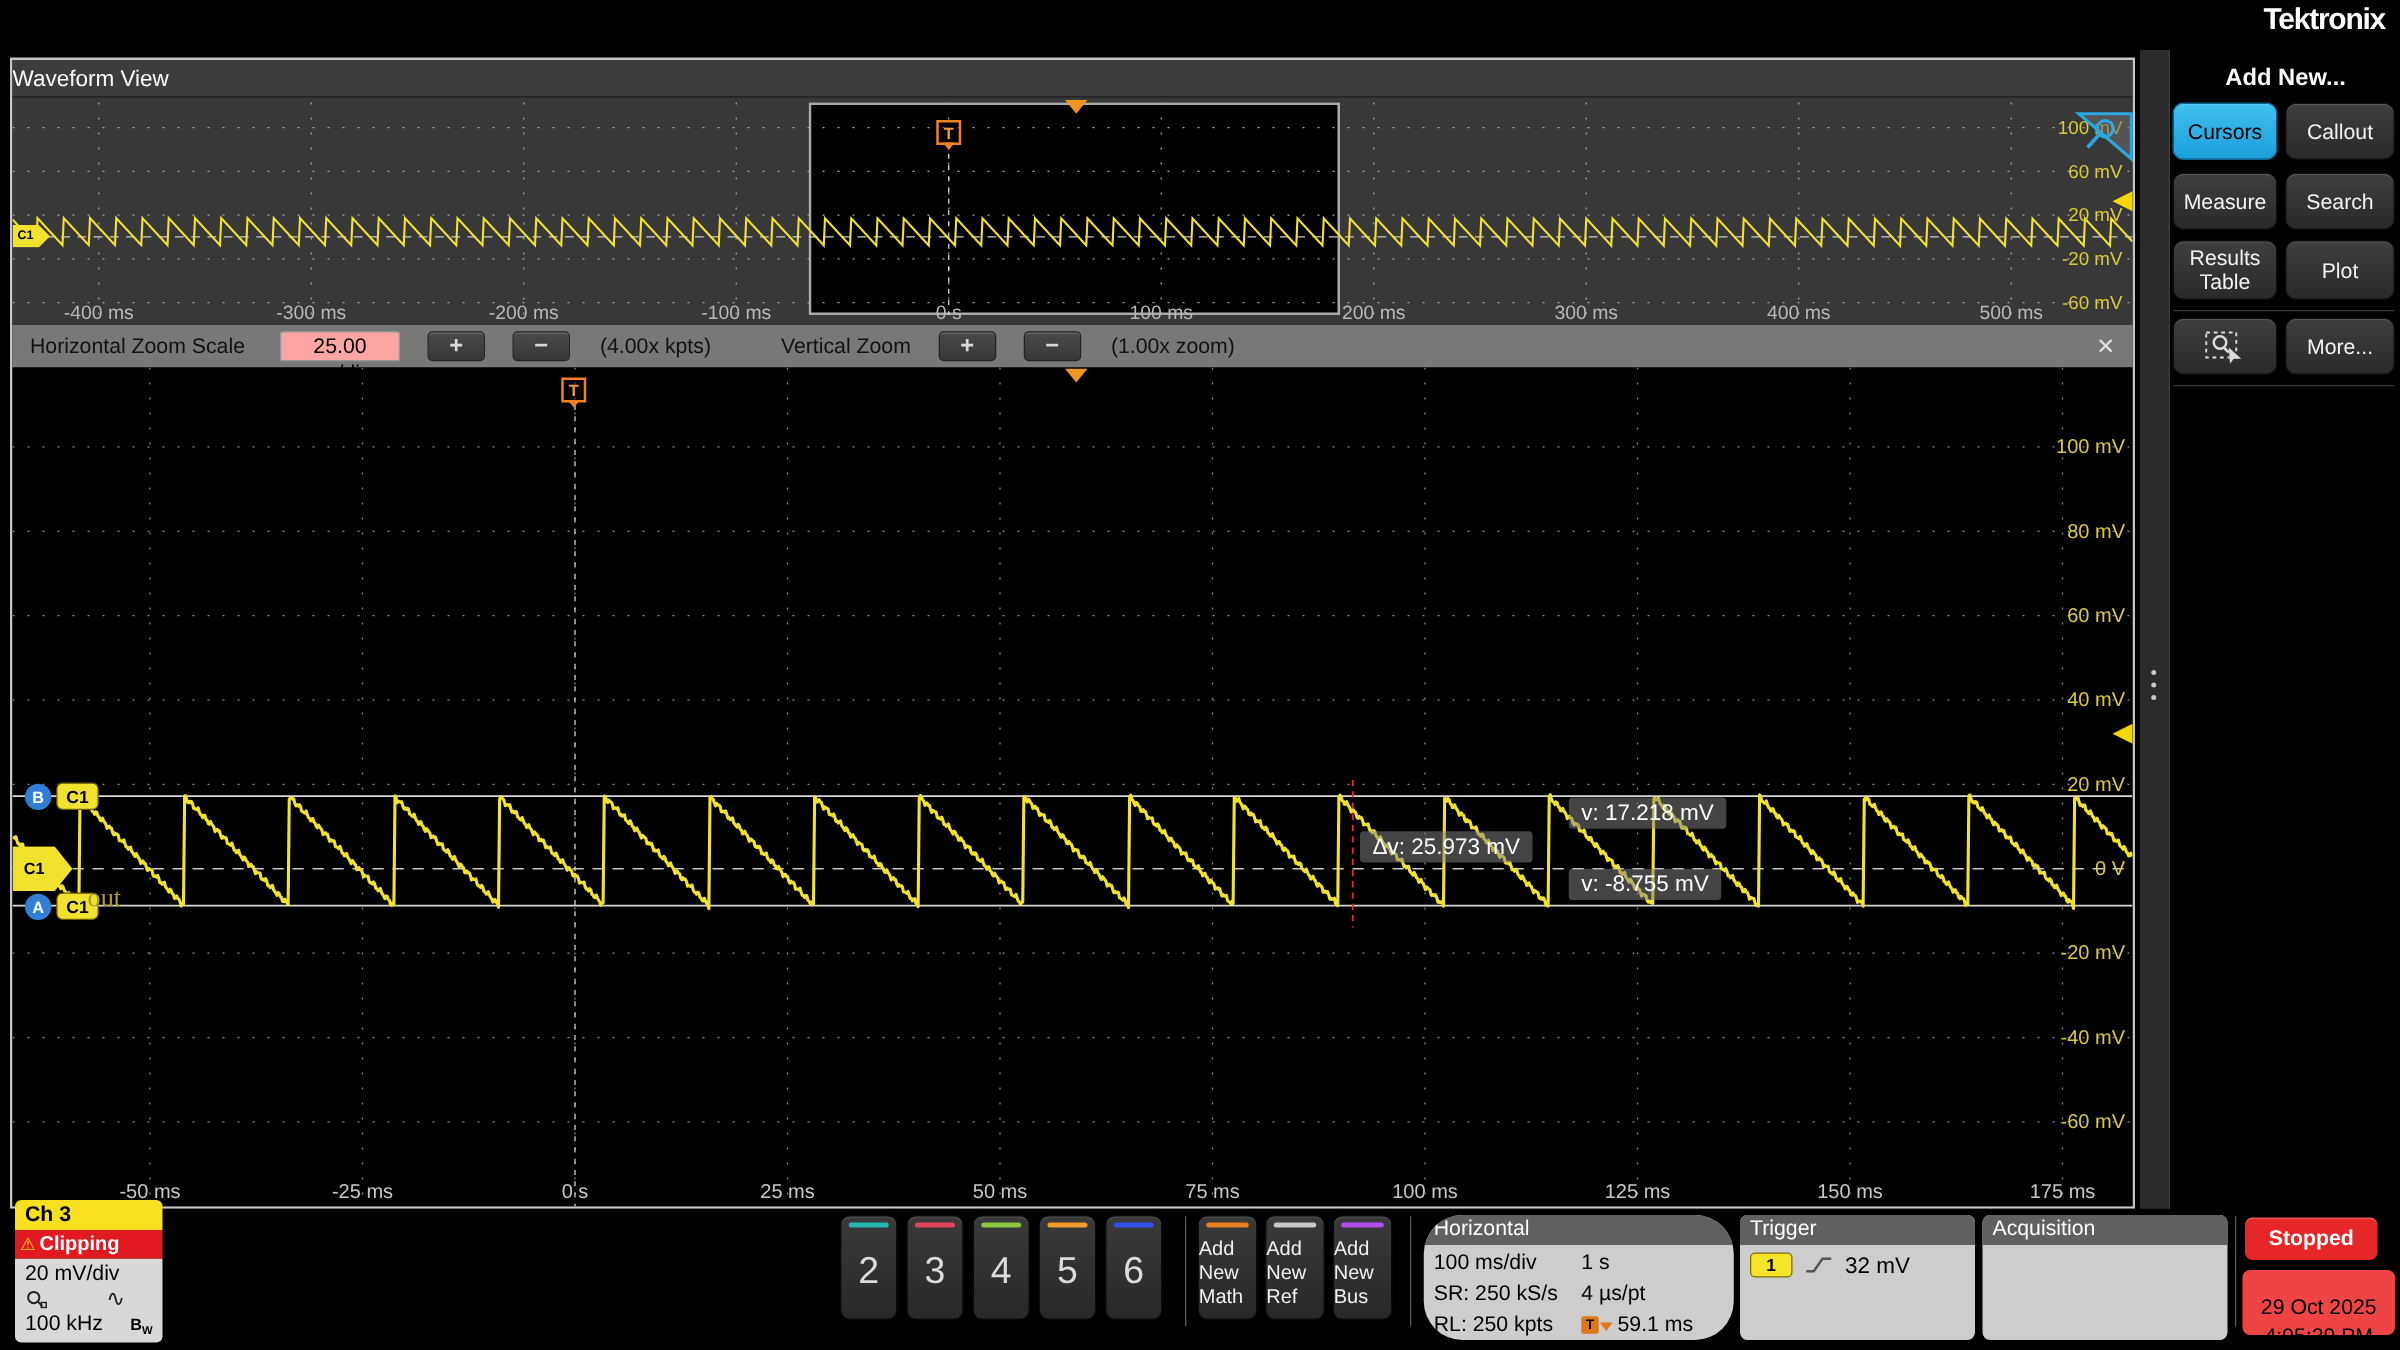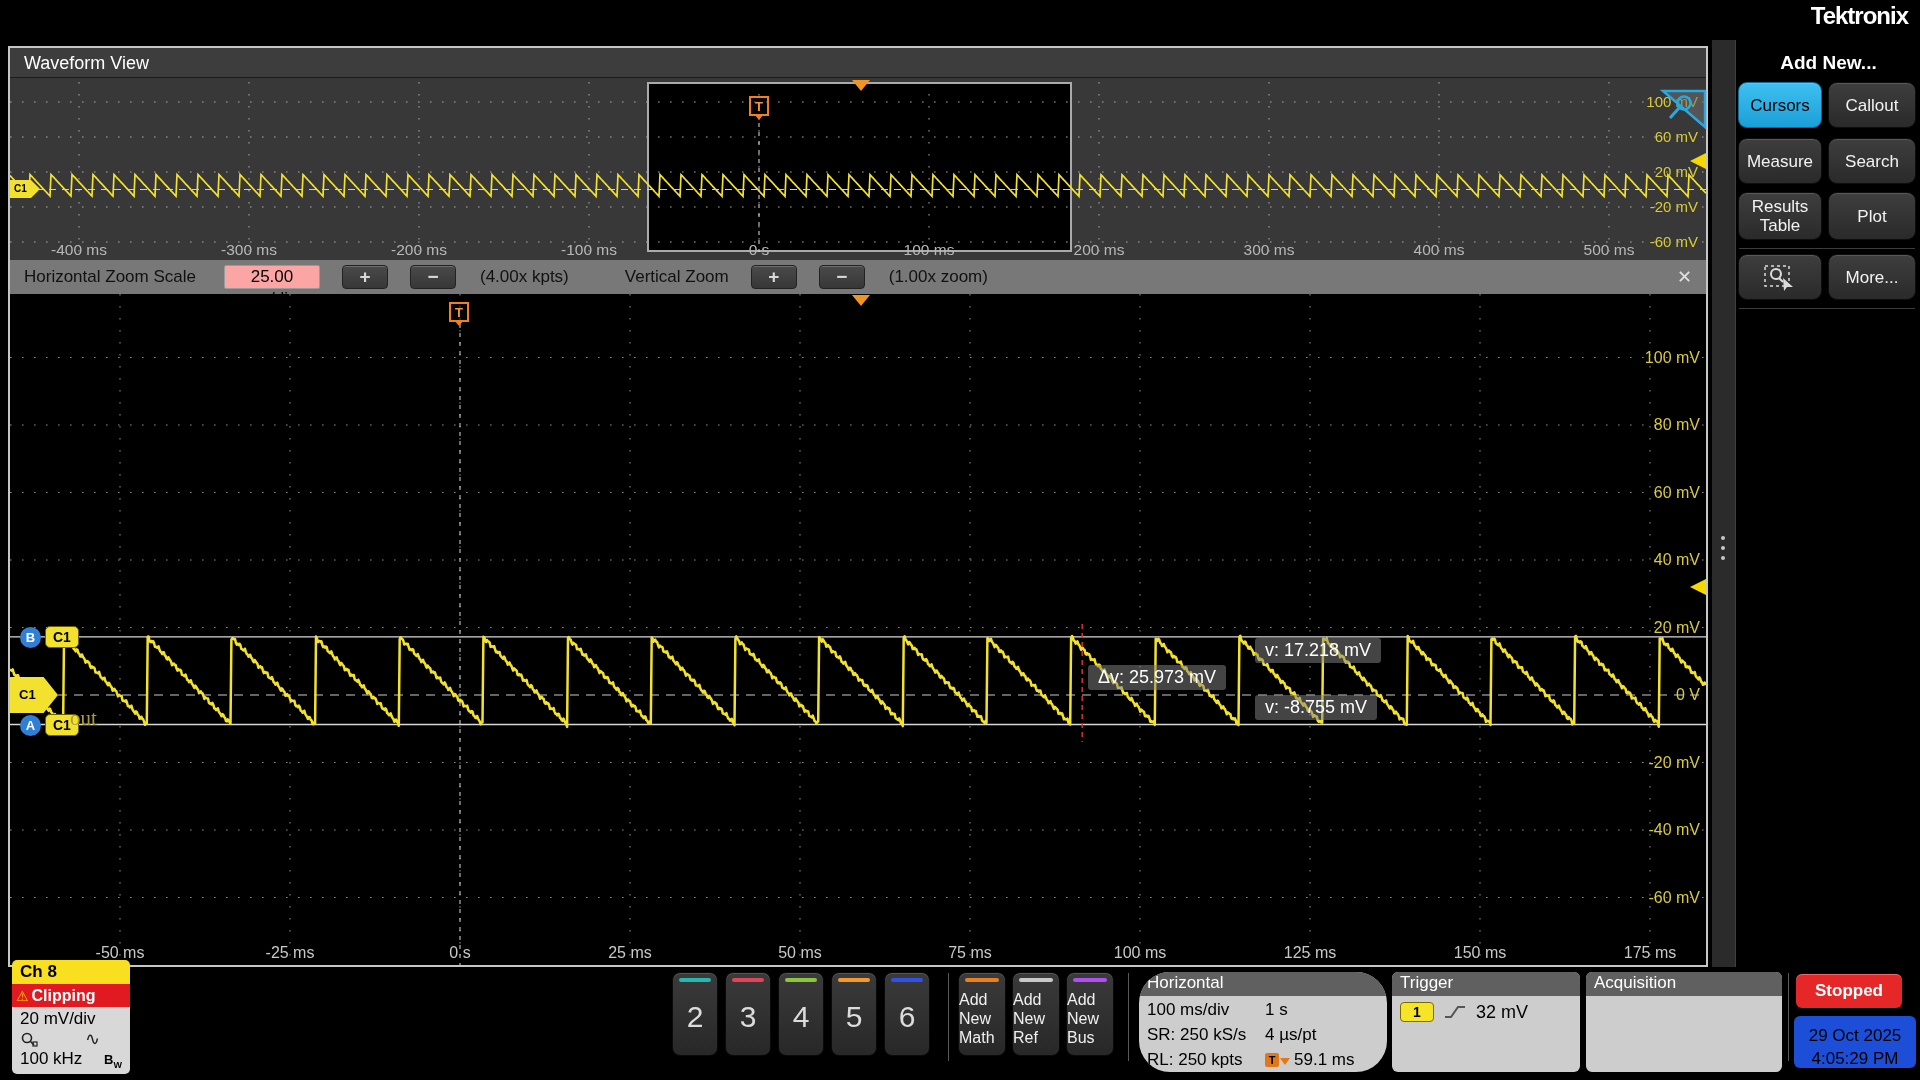"Waveform View" #wv-title { padding-left: 14px -> none }
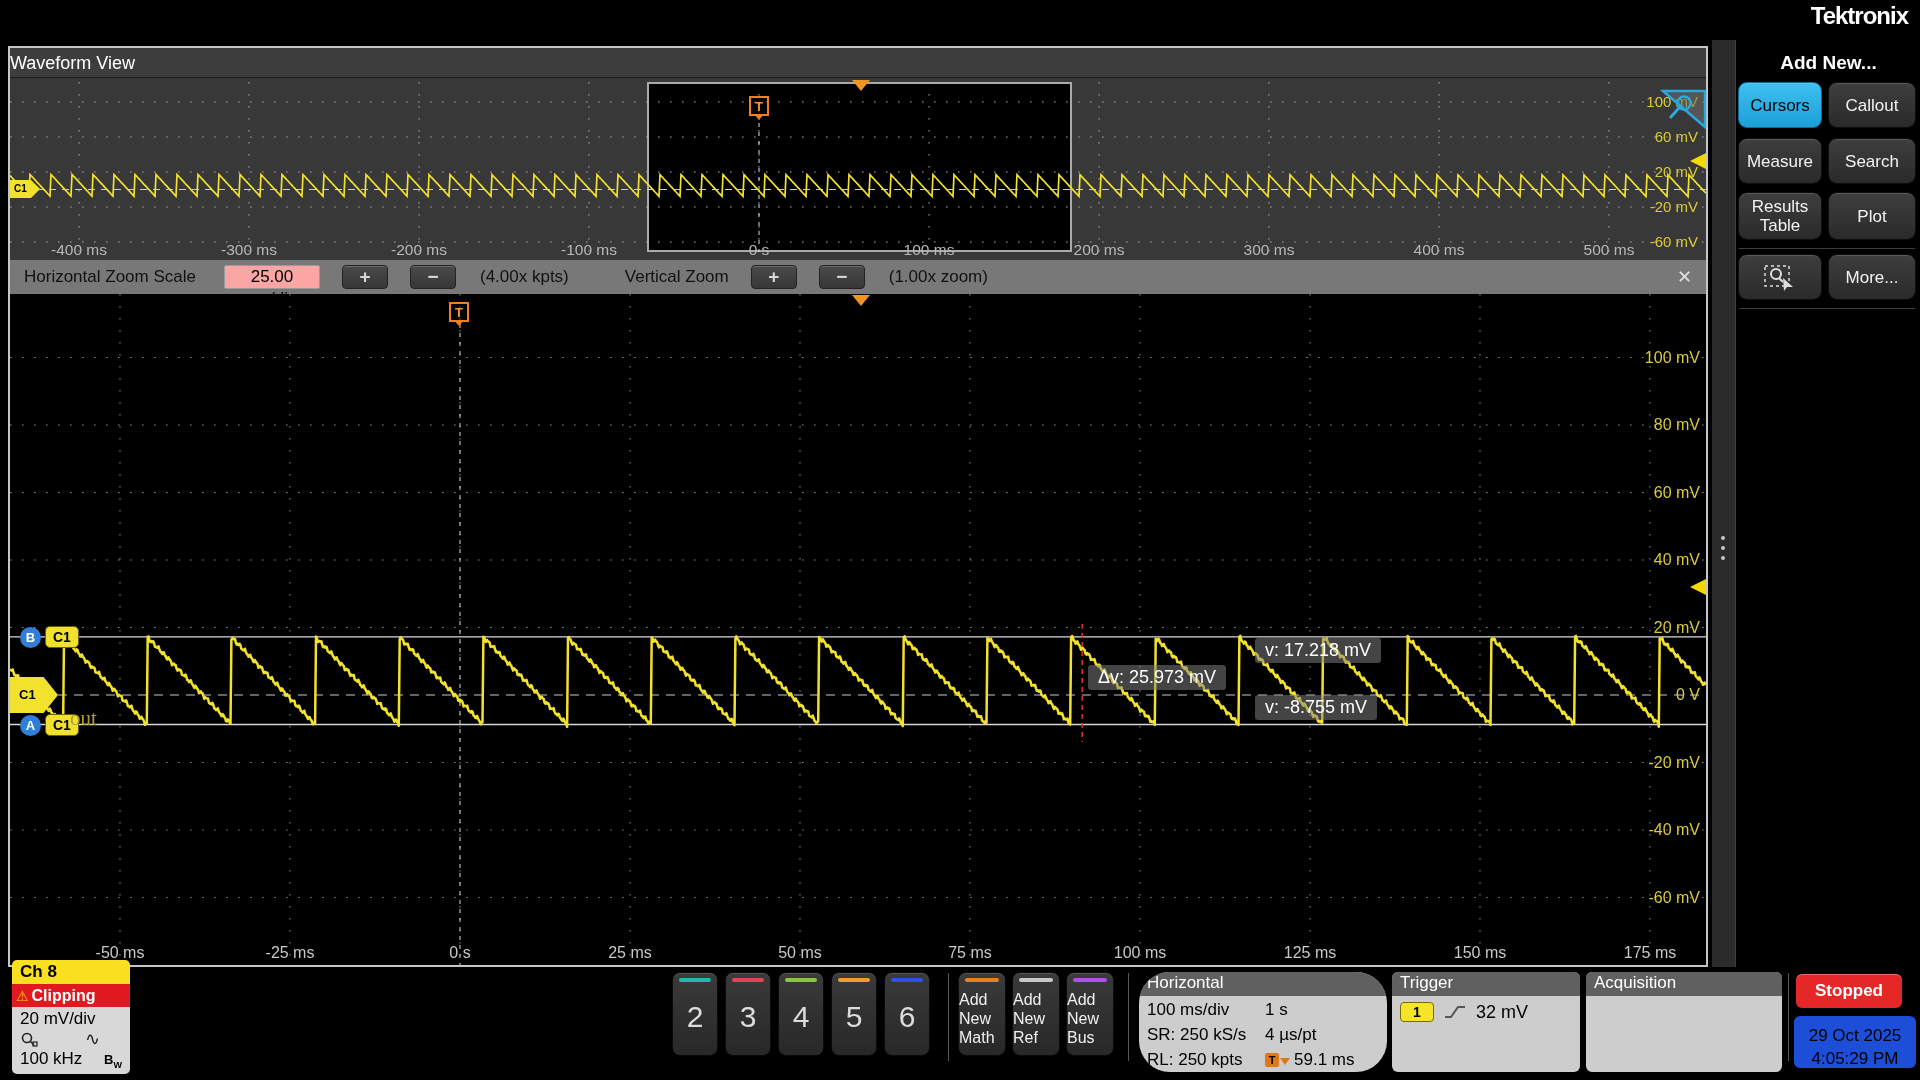"Ch 8" div { text: 8 -> 3 }
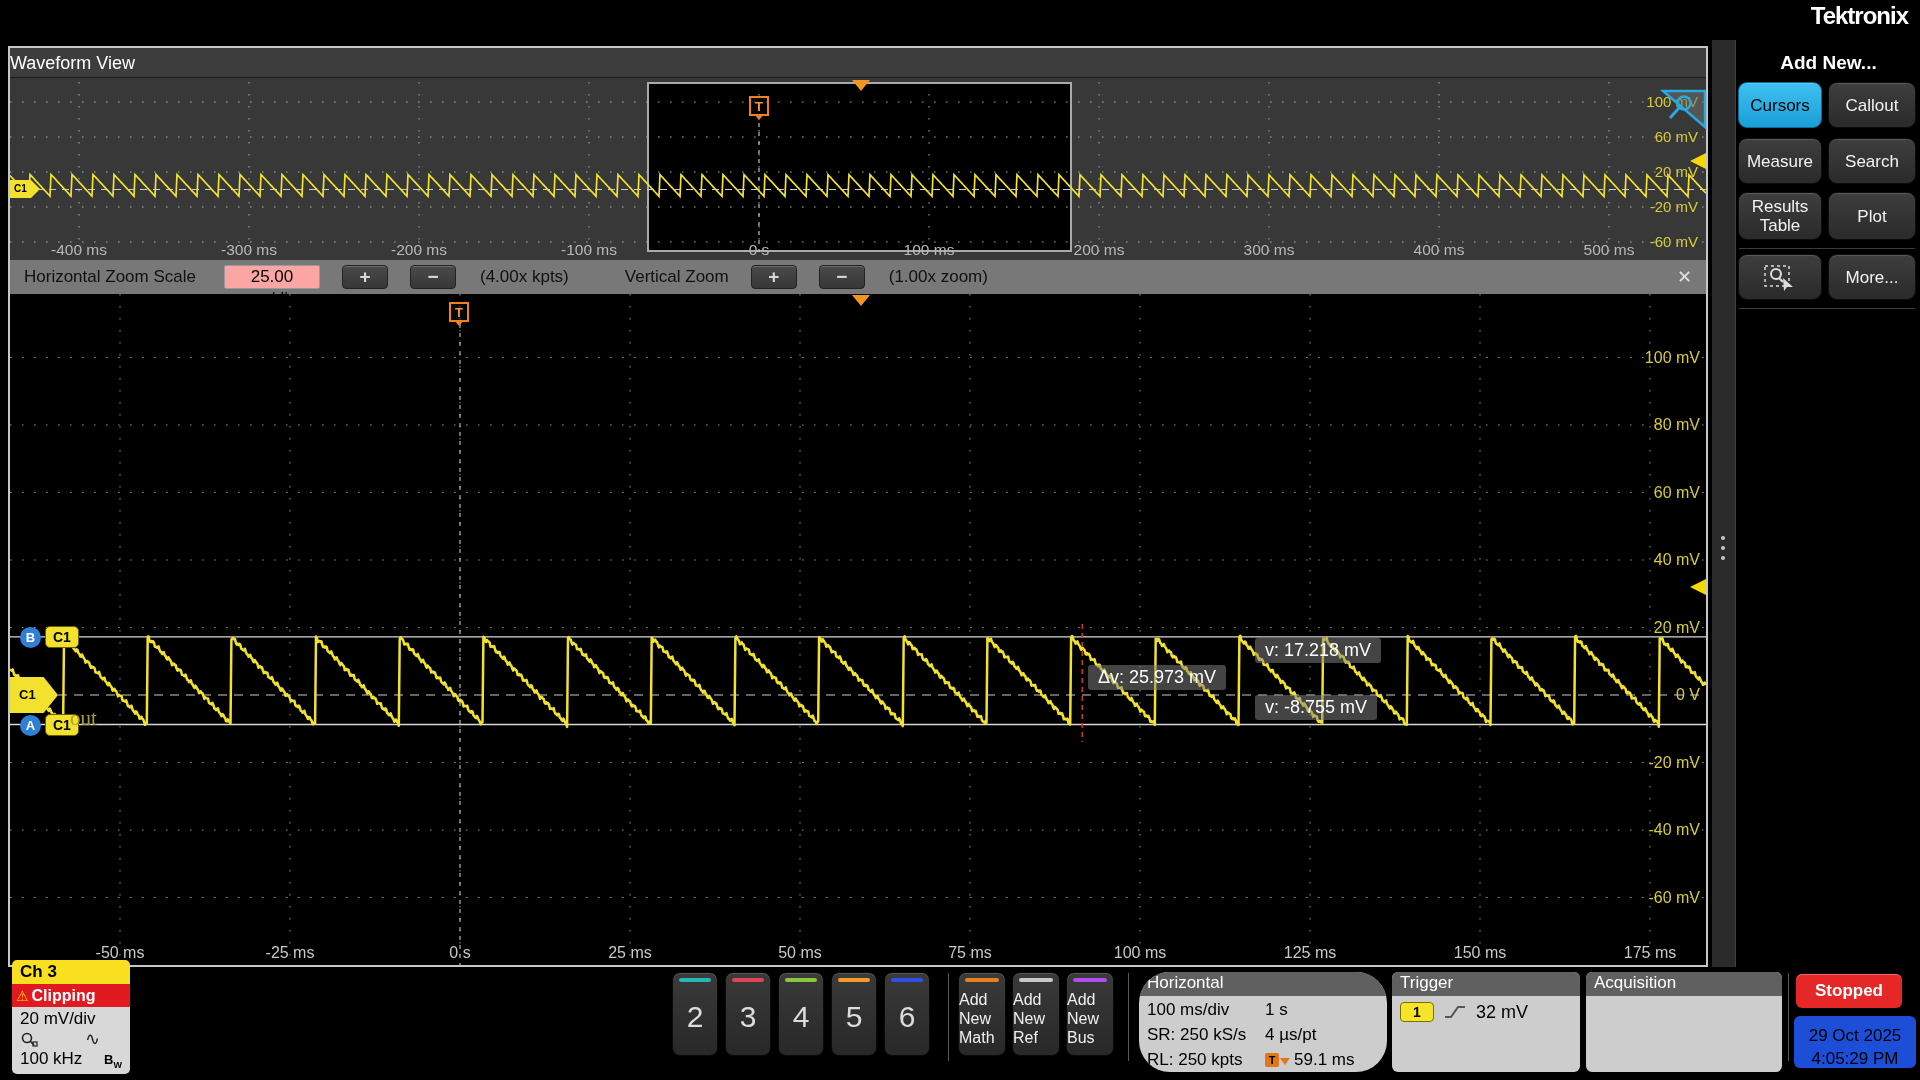"29 Oct 2025" #datetime { background: #1d4ed8 -> #ef4444; padding-top: 8px -> 18px }
